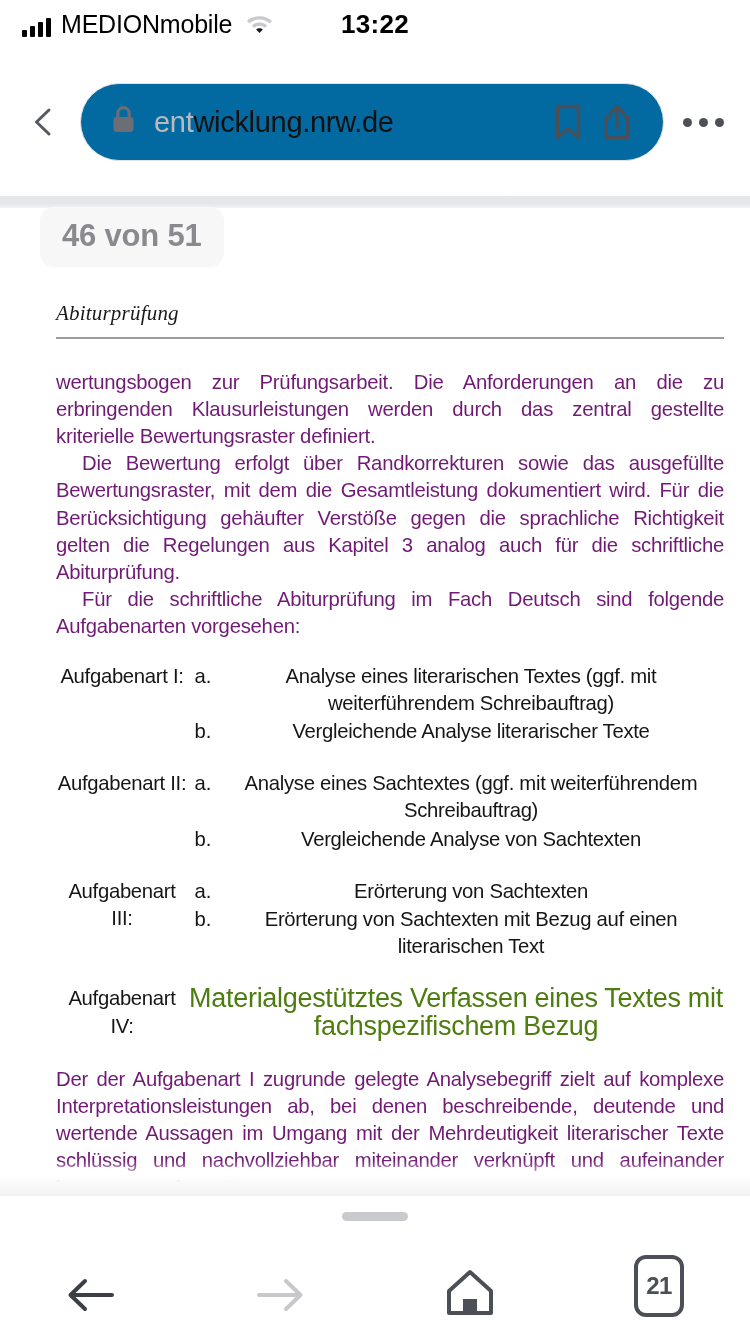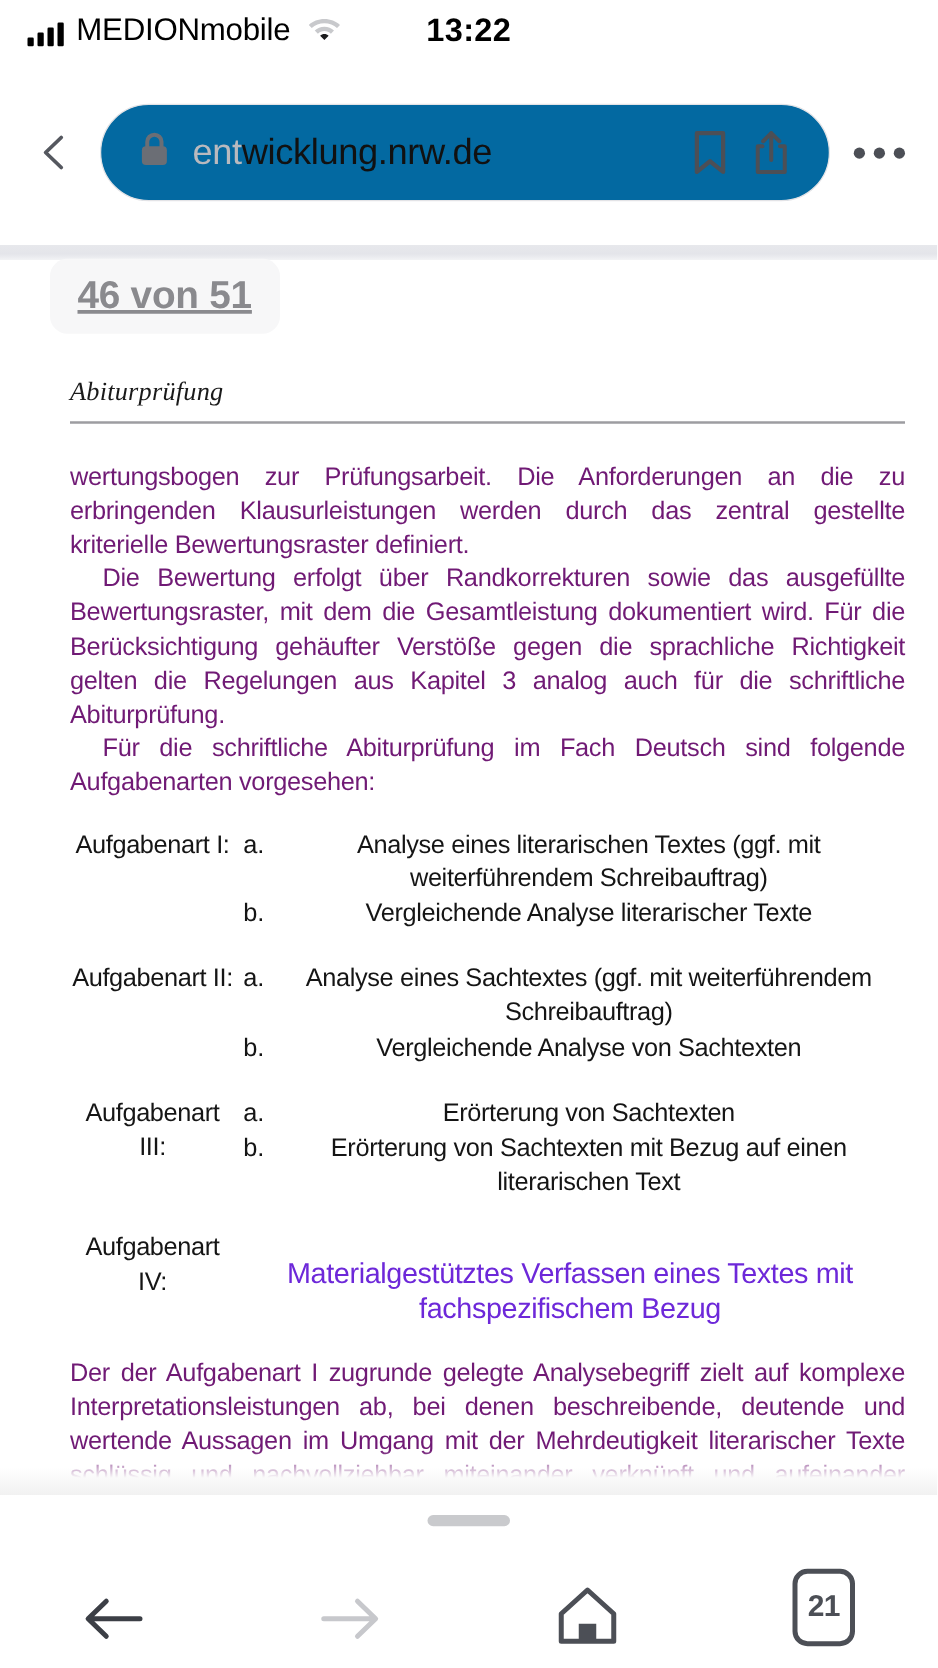"46 von 51" .page-pill { text-decoration: underline -> none }
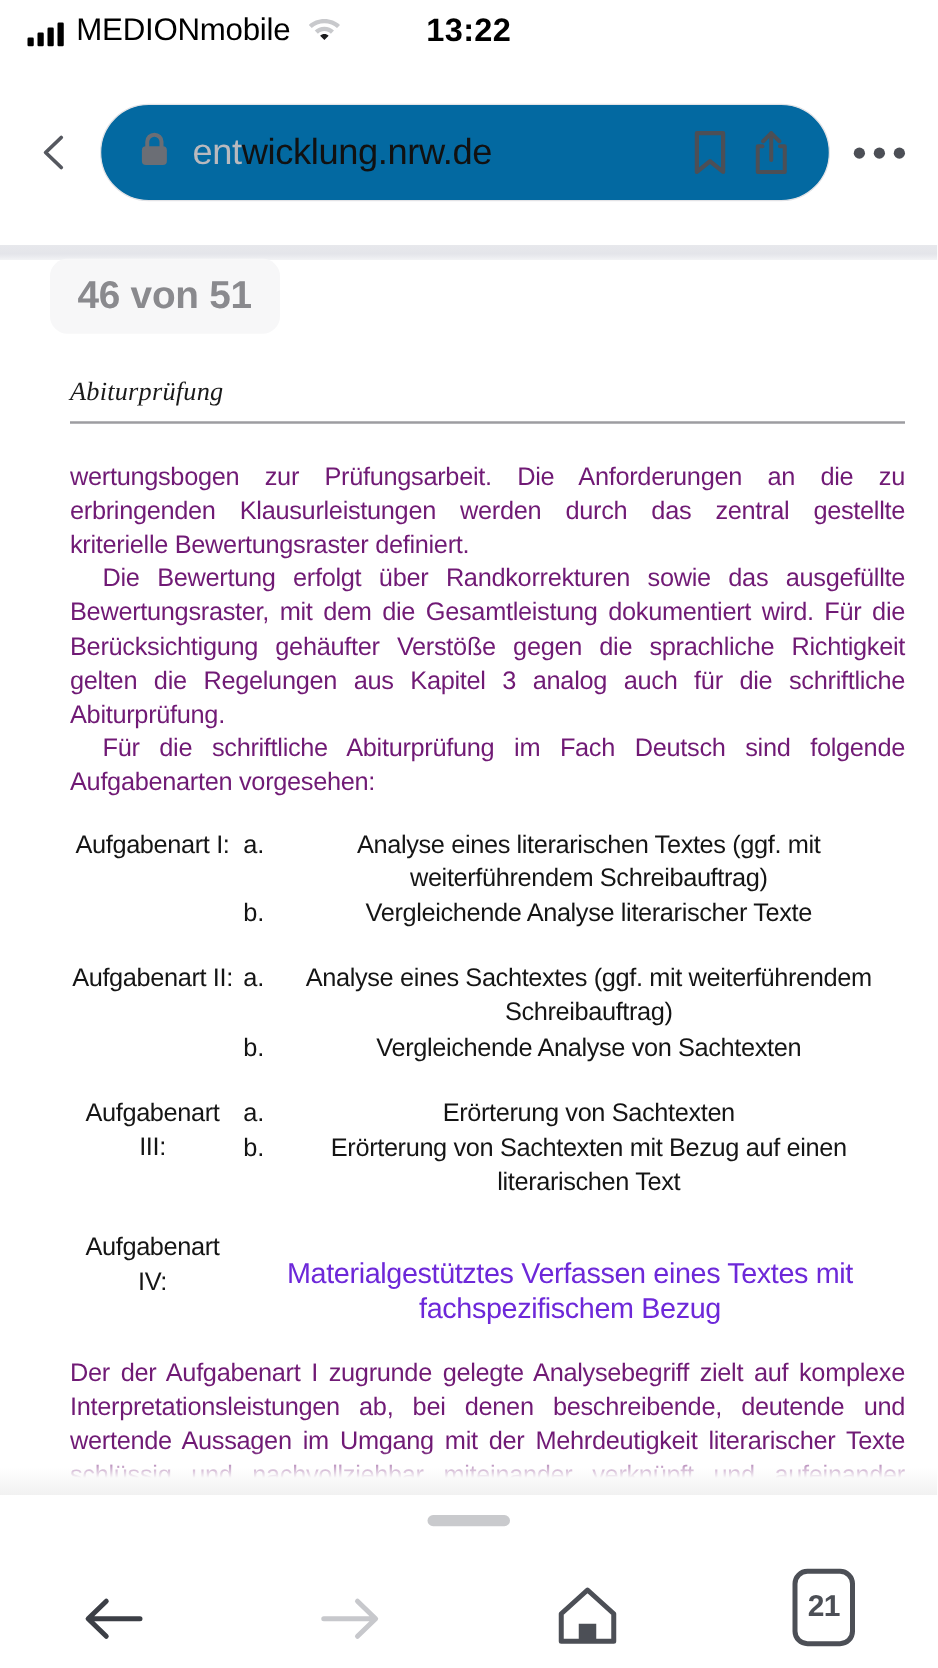"Materialgestütztes Verfassen eines" .task-plain { color: #6d28d9 -> #4d7c0f; font-size: 23px -> 27px; margin-top: 20px -> none }
